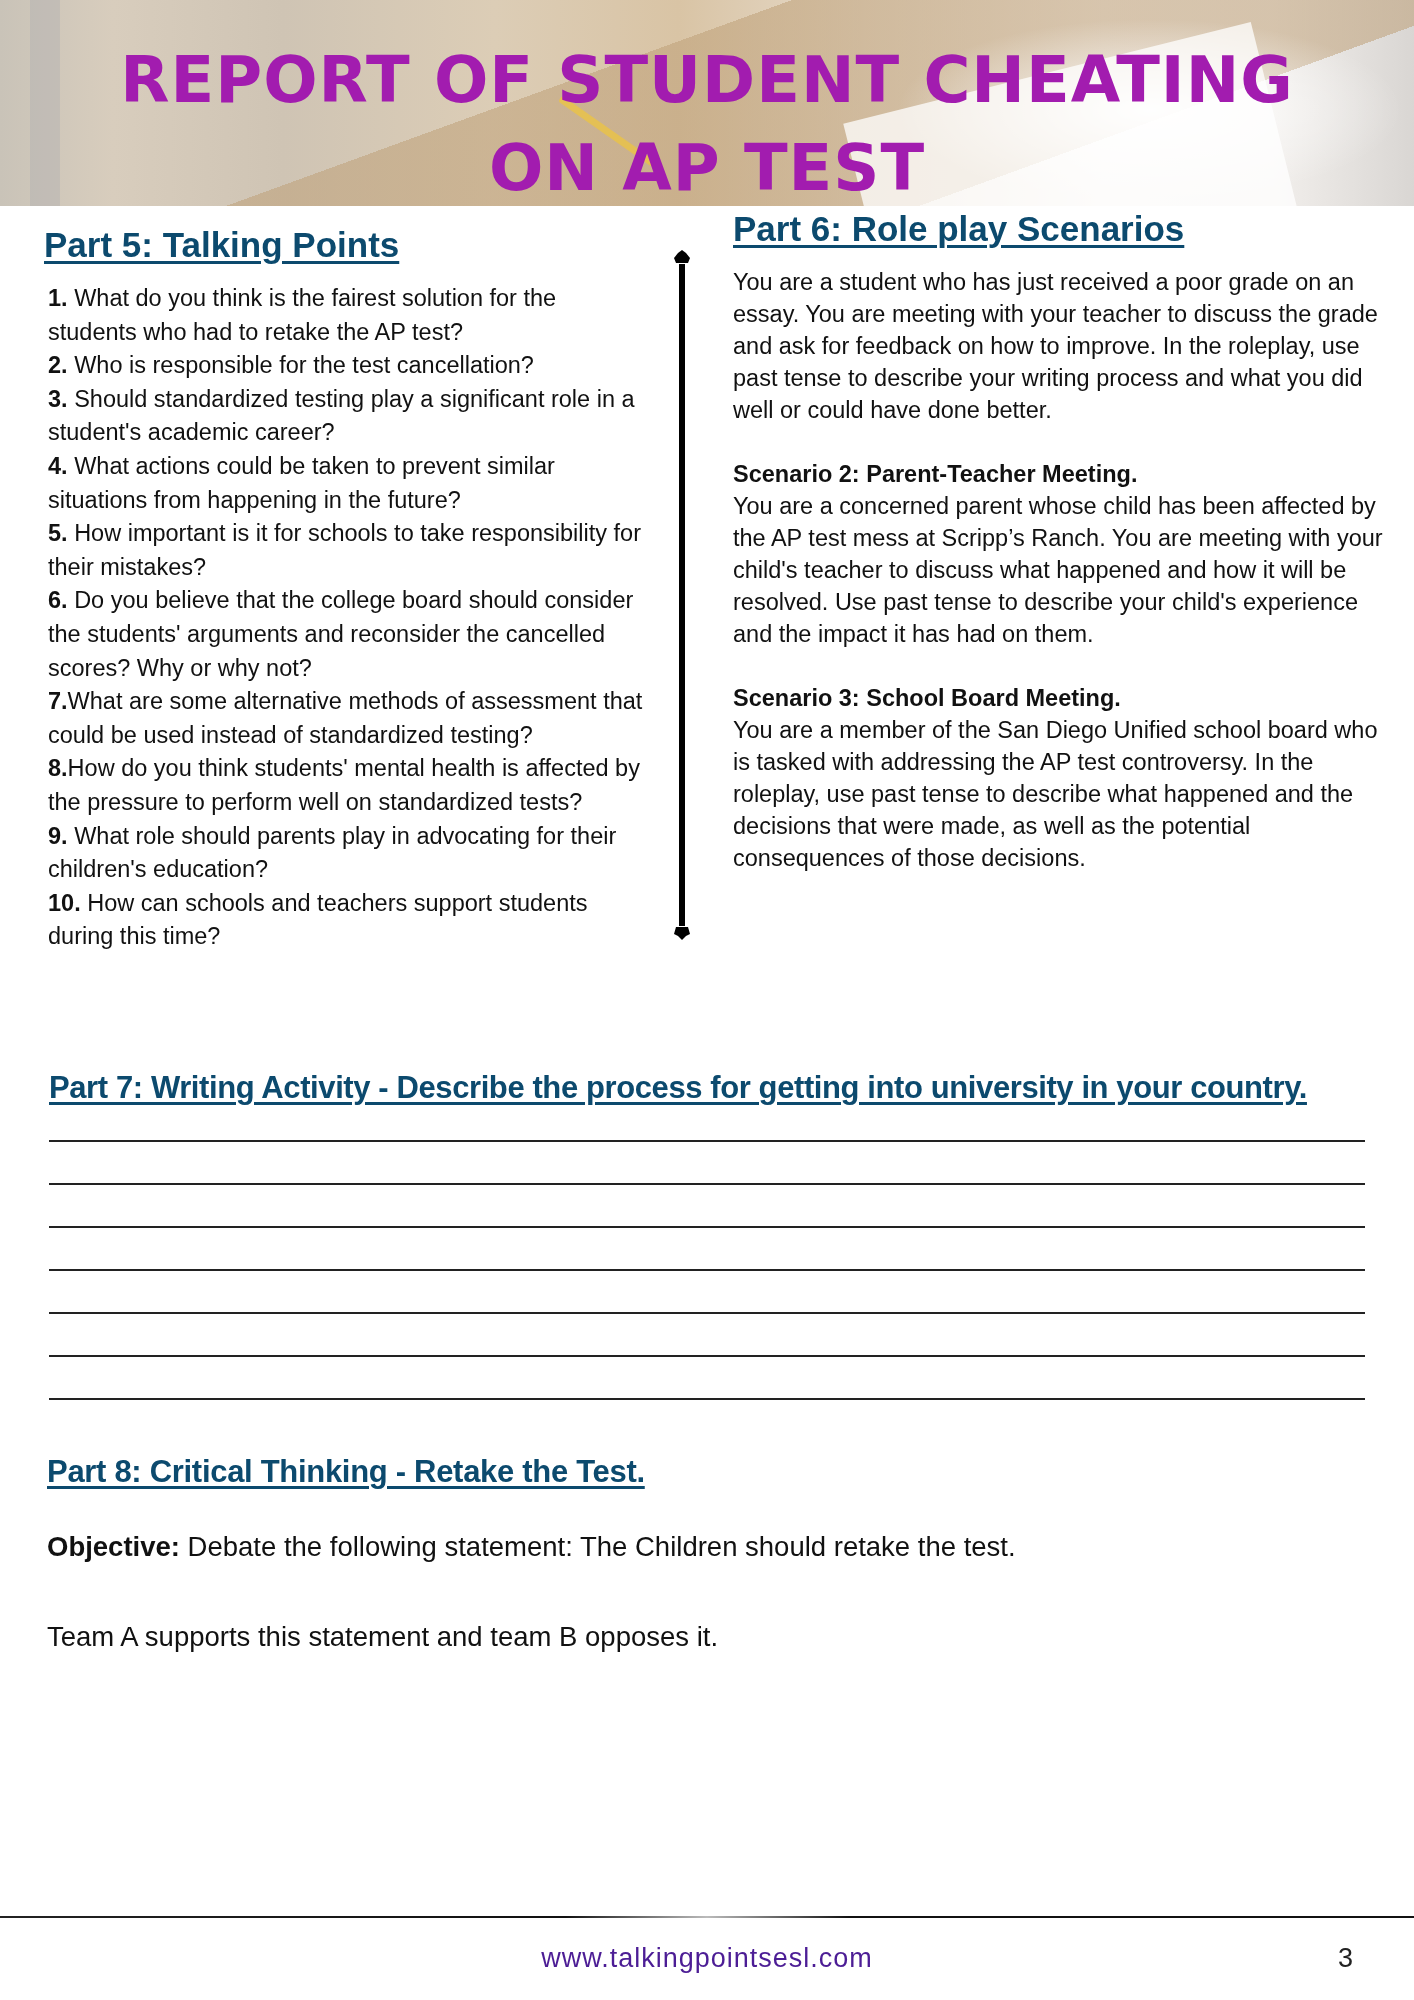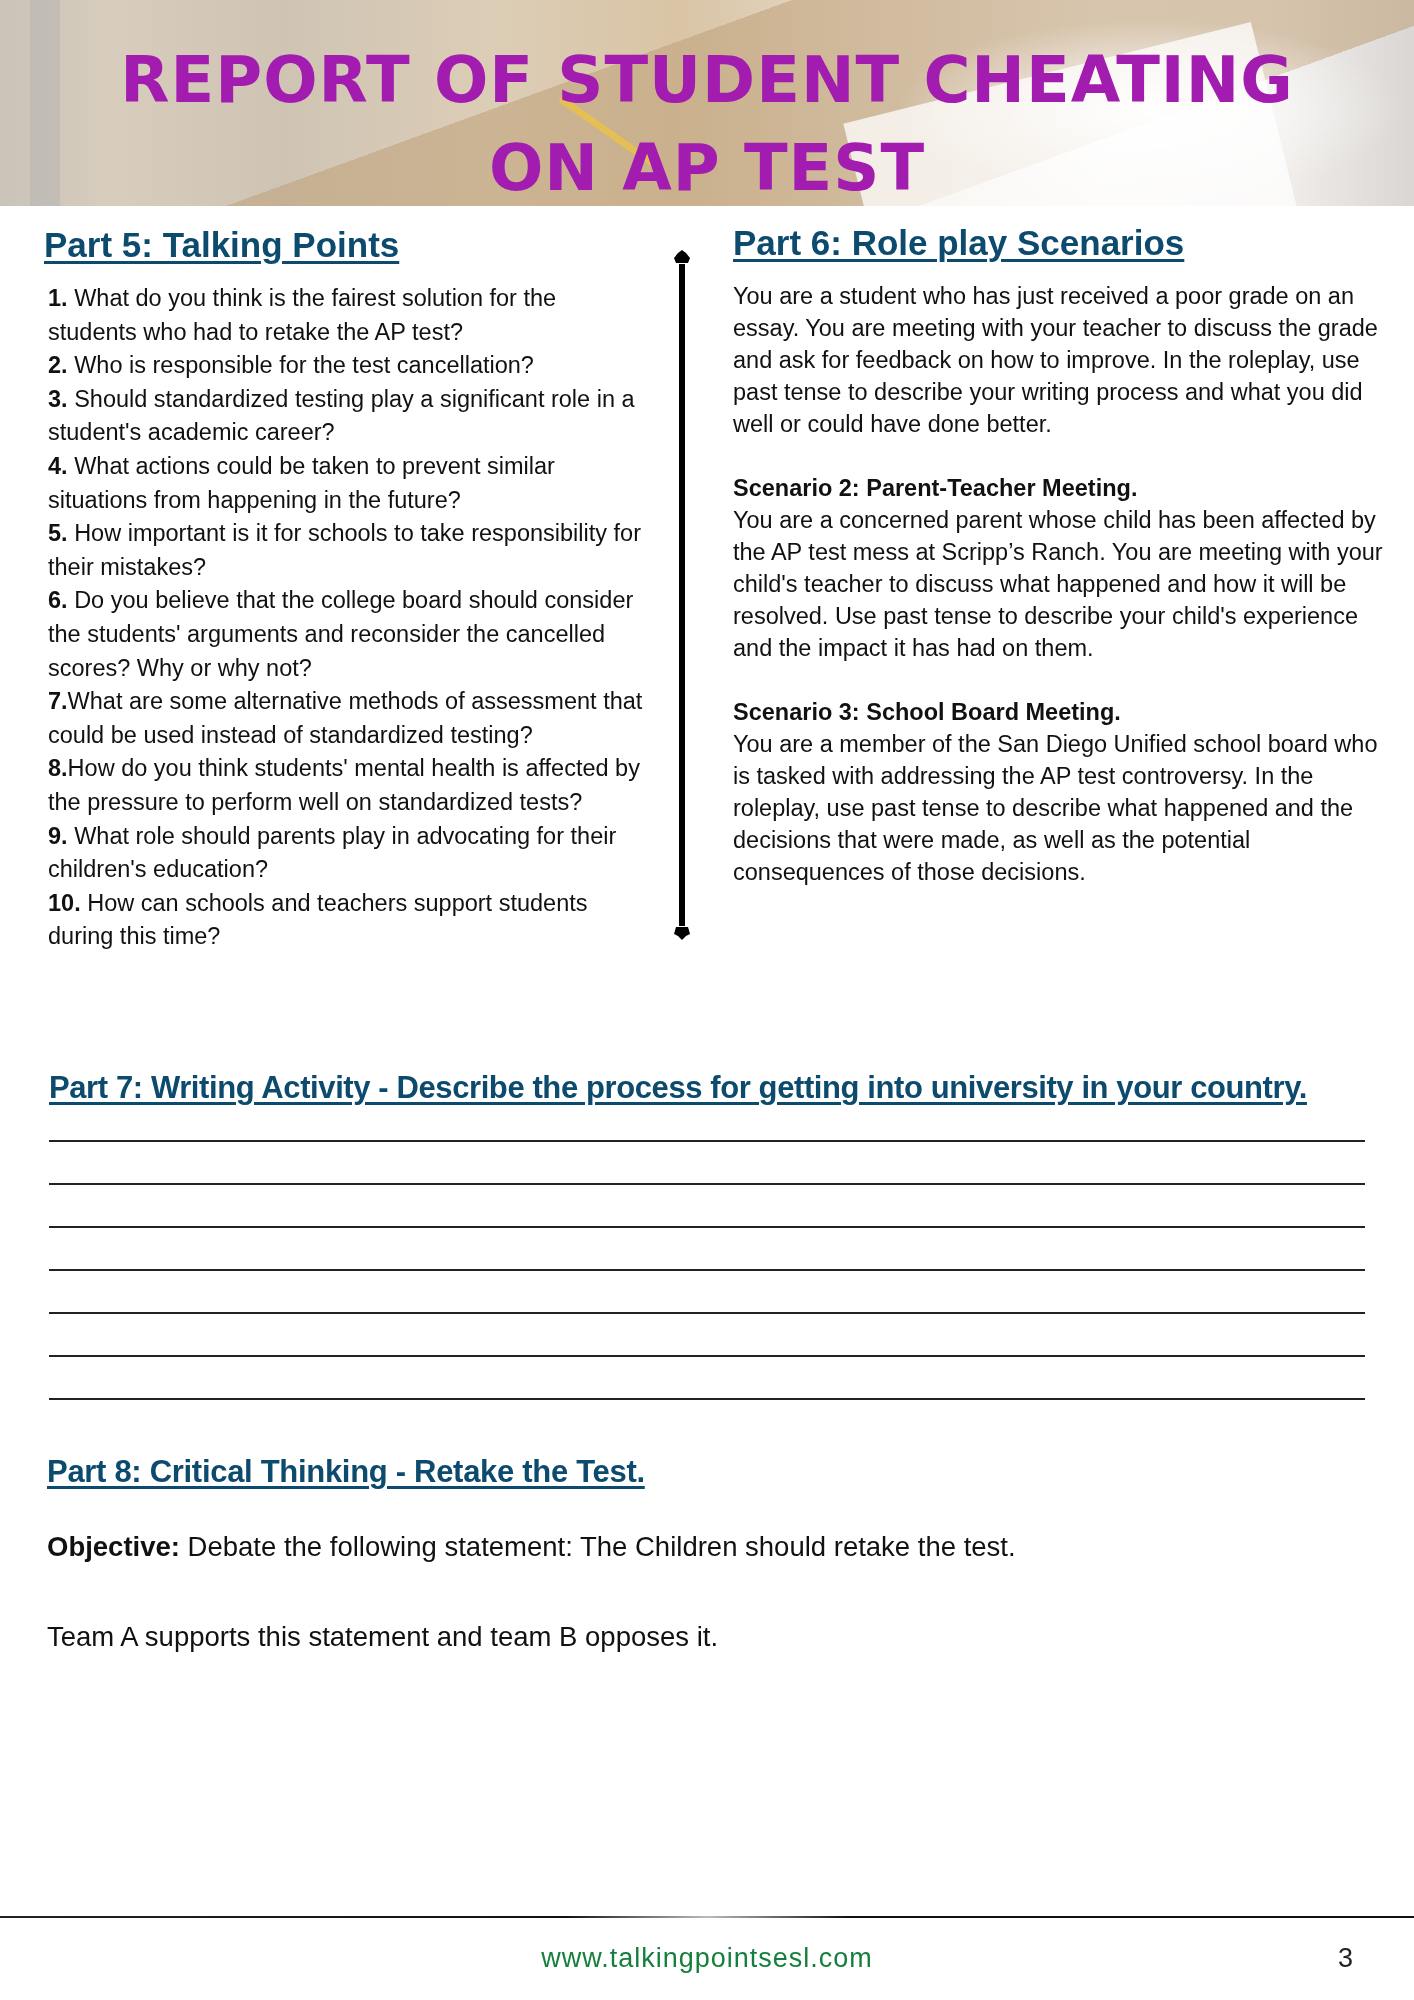"Part 6: Role play Scenarios" .col-right { top: 216px -> 202px }
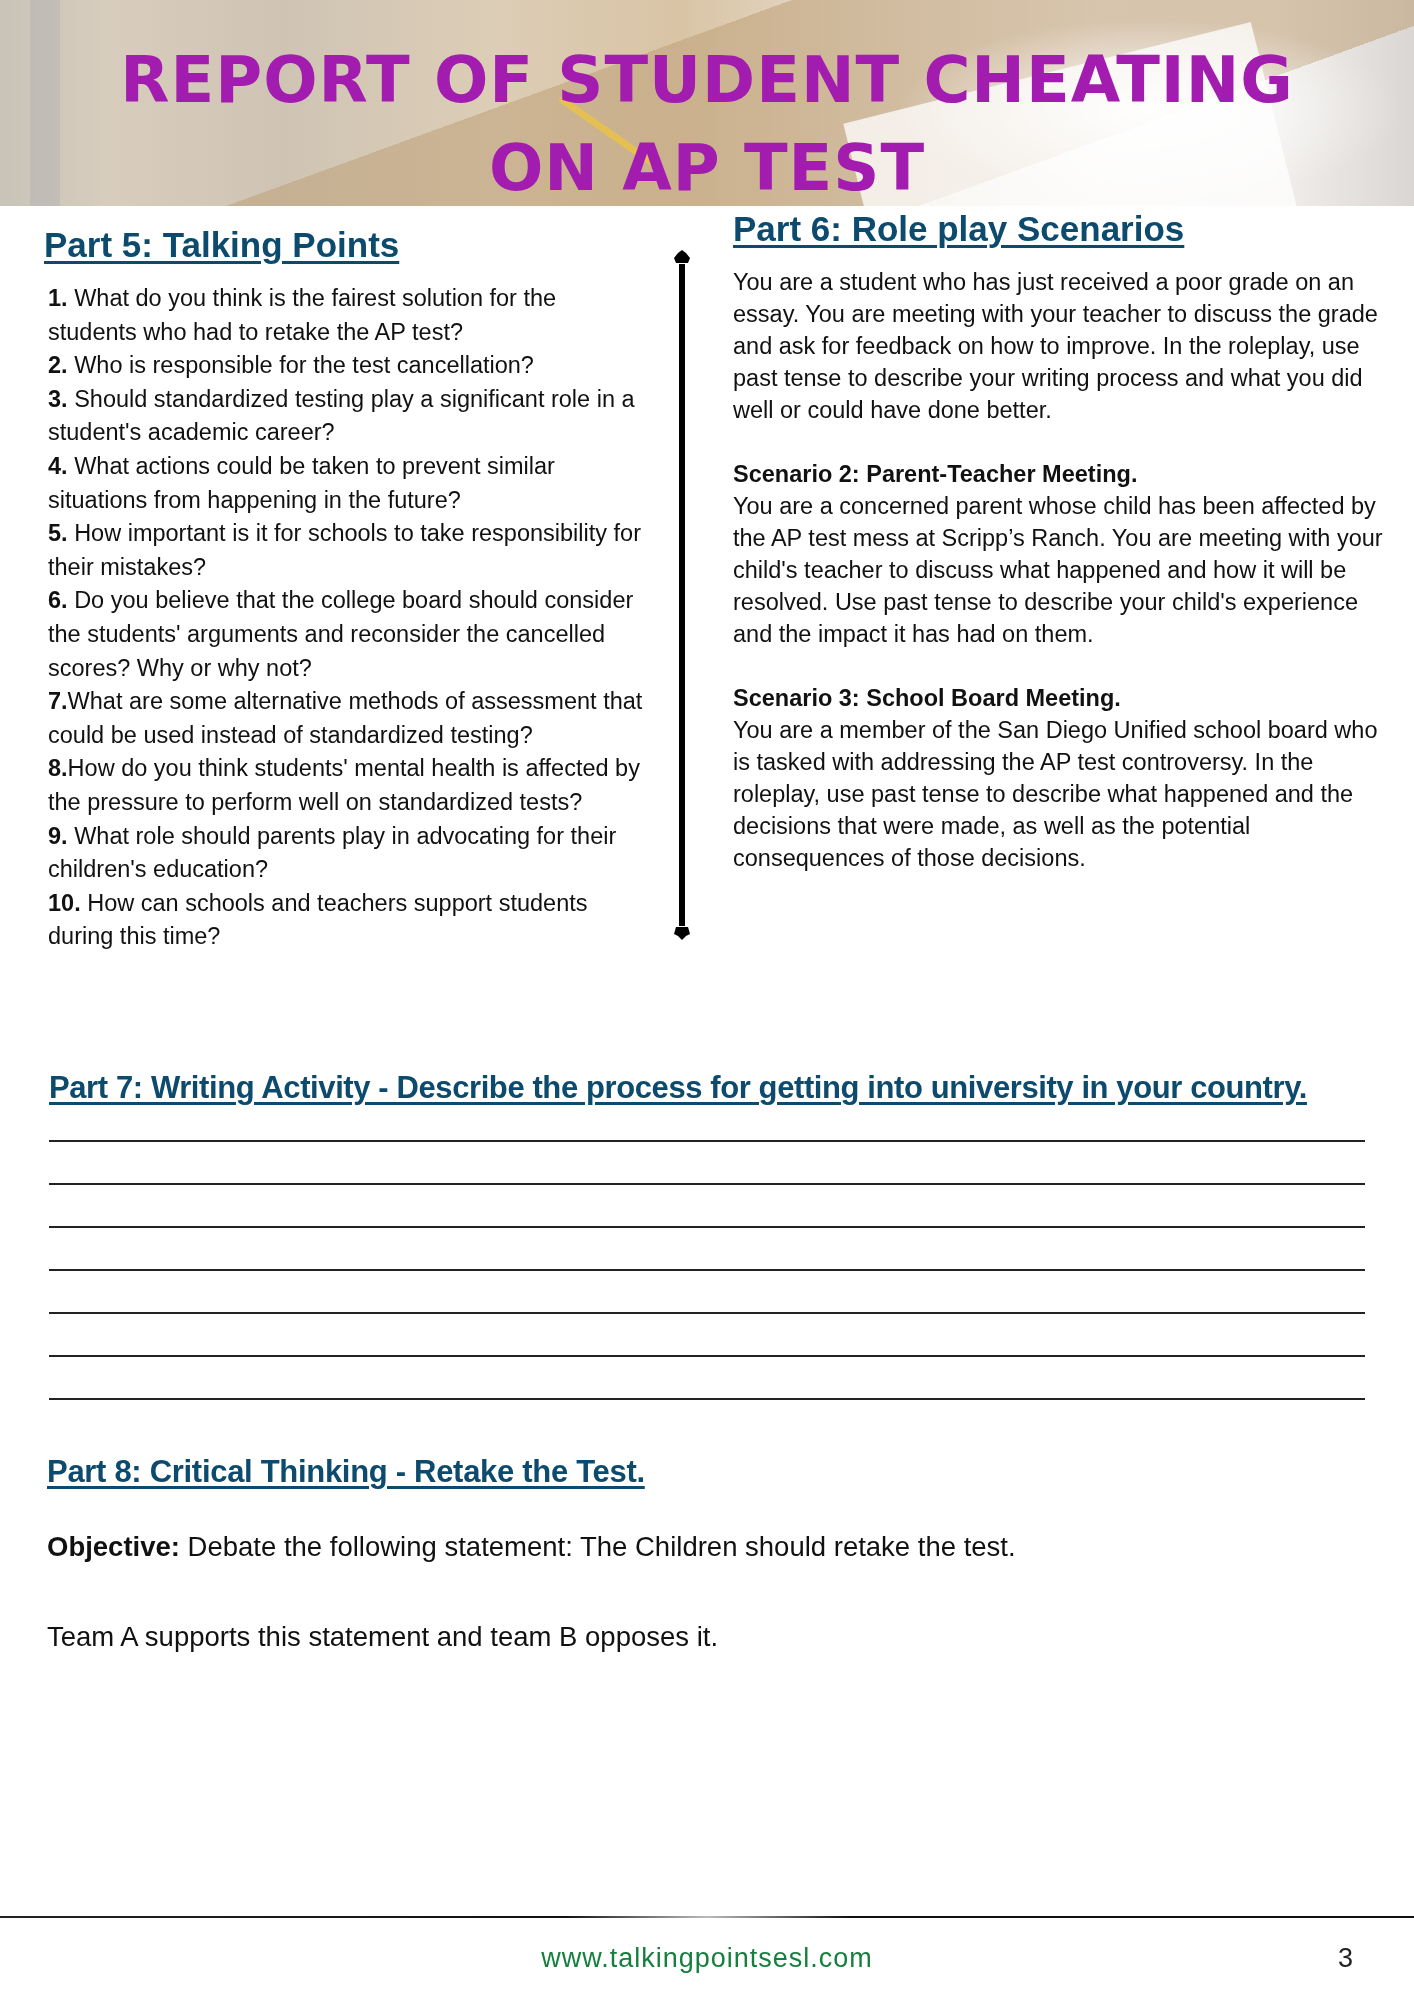"www.talkingpointsesl.com" .footer-url { color: #15803d -> #4c1d95 }
